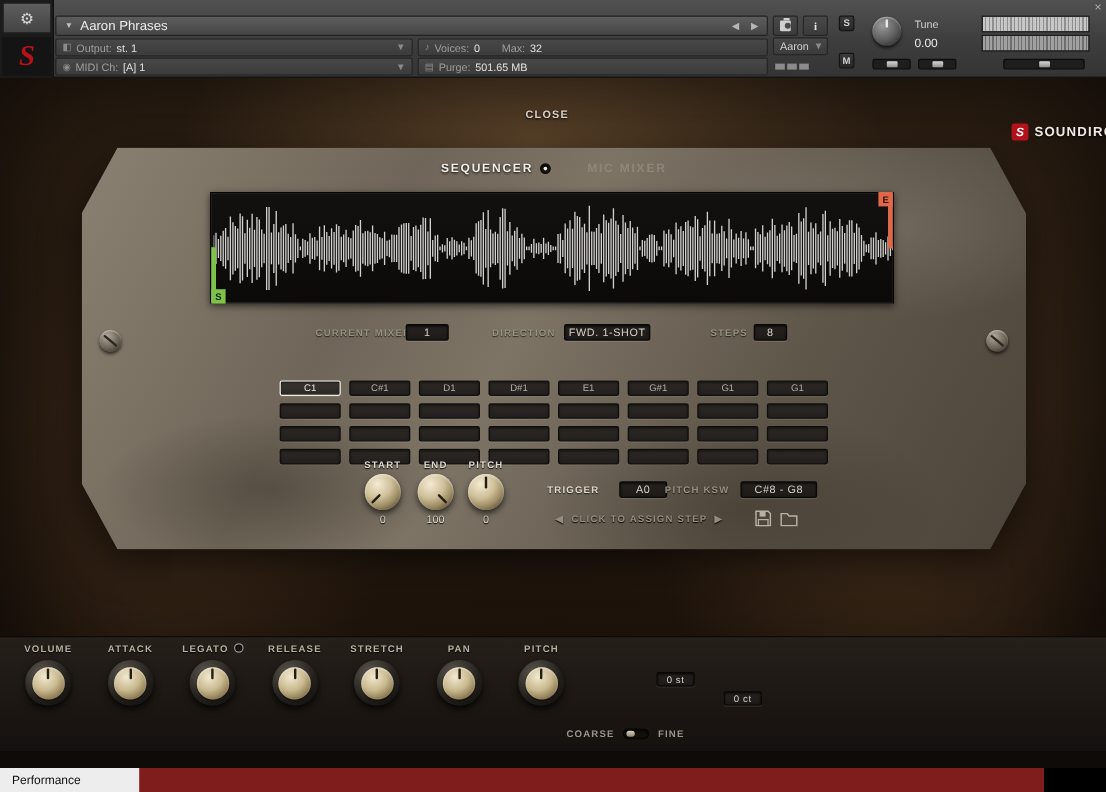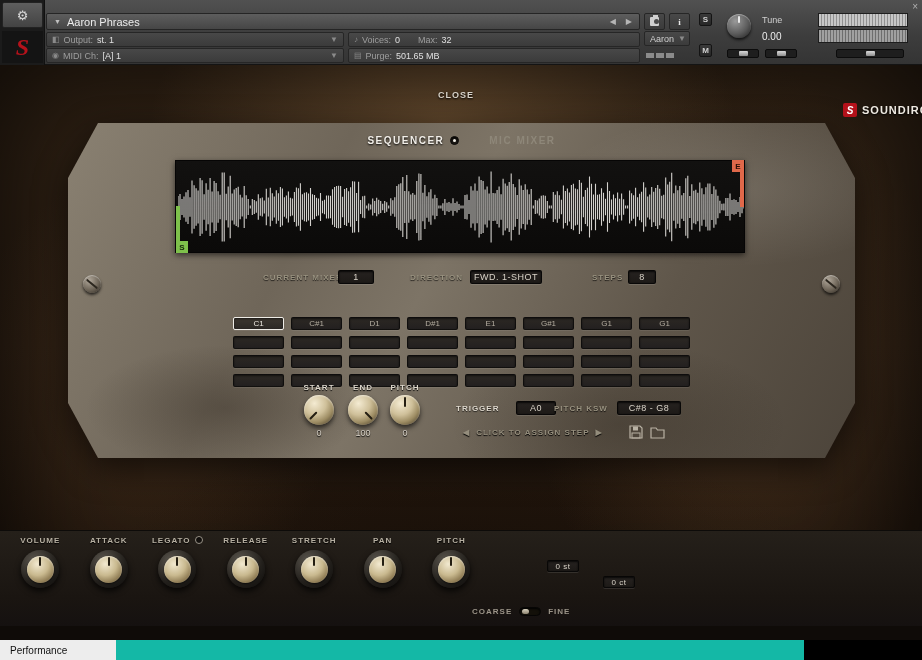"Performance" .footer { background: #14b8a6 -> #7f1d1d; width: 804px -> 870px }
